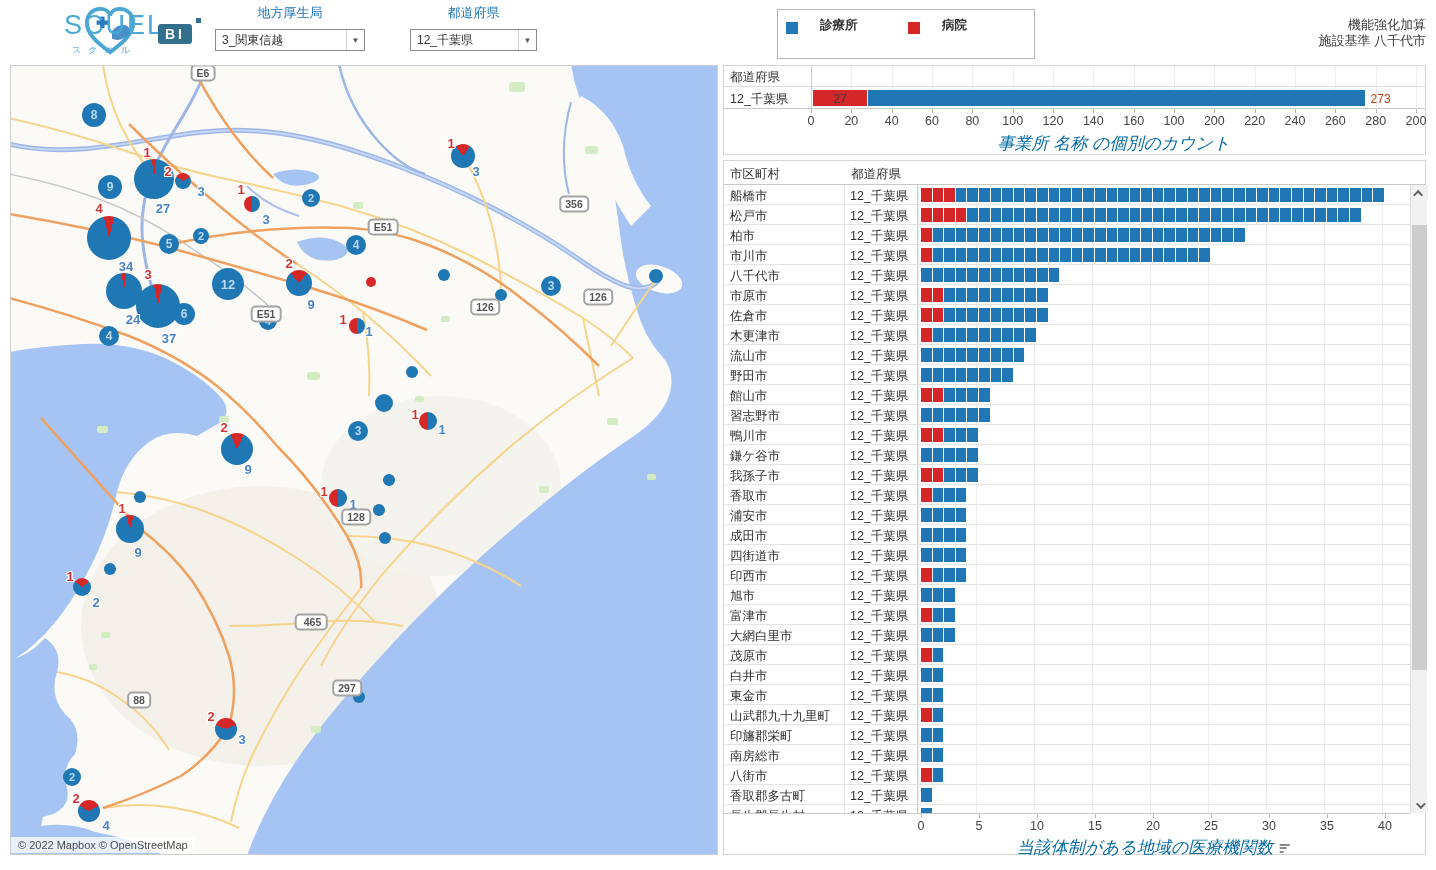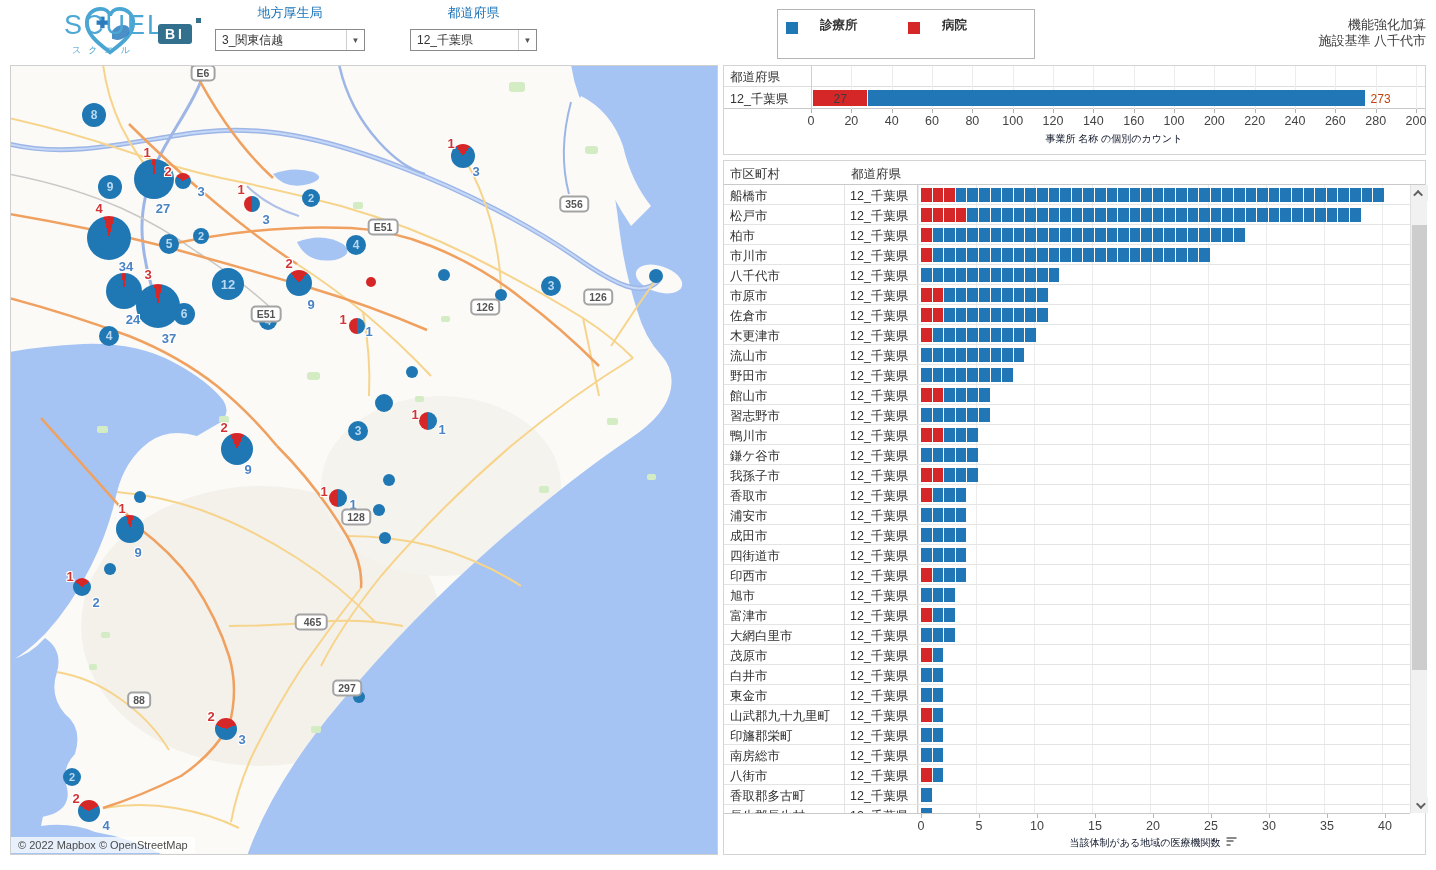"事業所 名称 の個別のカウント" .axis-title { color: #0f172a -> #0369a1; font-size: 10px -> 17px; font-style: none -> italic }
